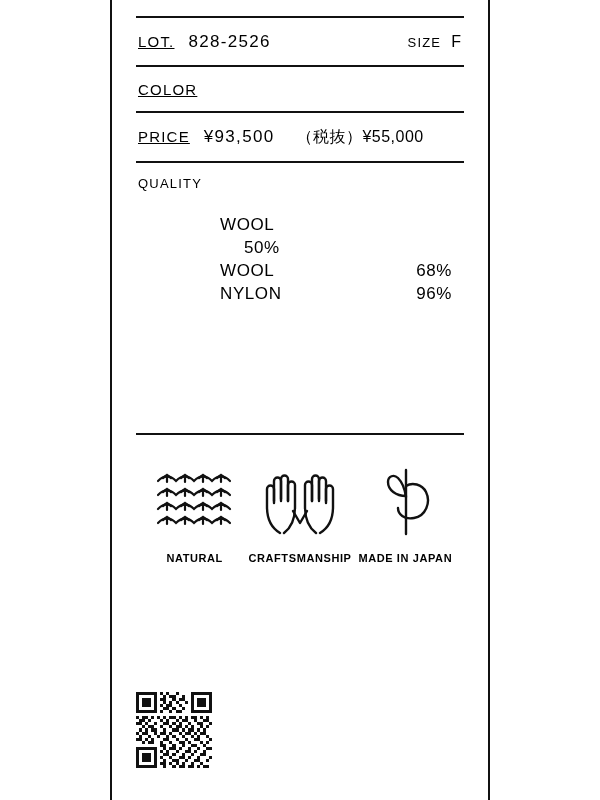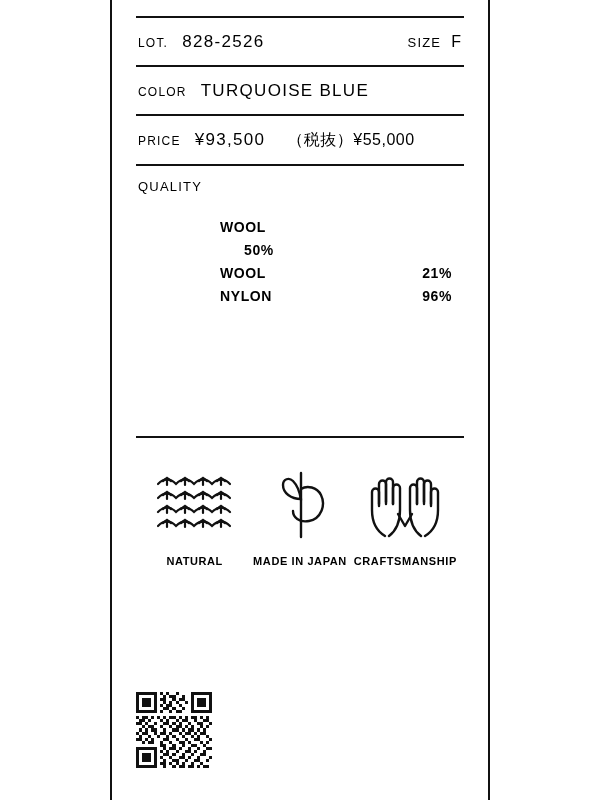"LOT." .label { font-size: 12px -> 15px; text-decoration: none -> underline }
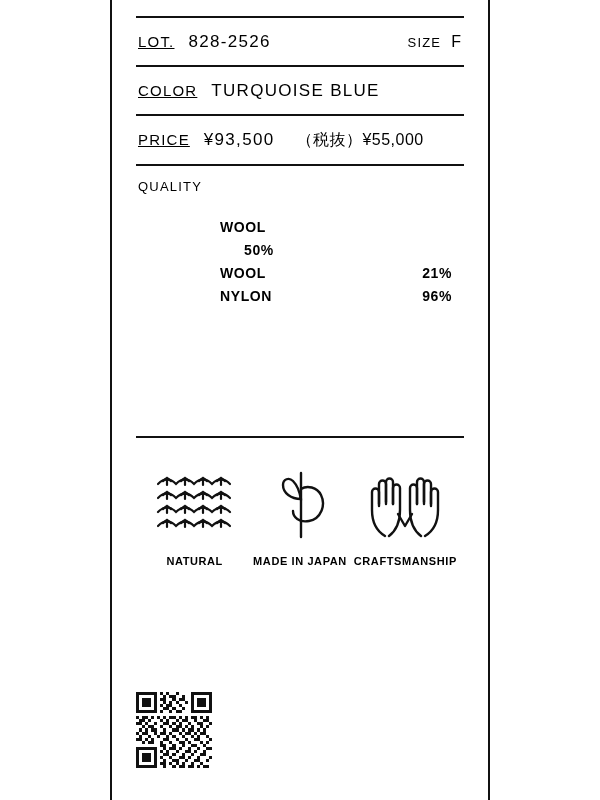"TURQUOISE BLUE" span.value { html: <span>TURQUOISE BLUE</span> -> none }
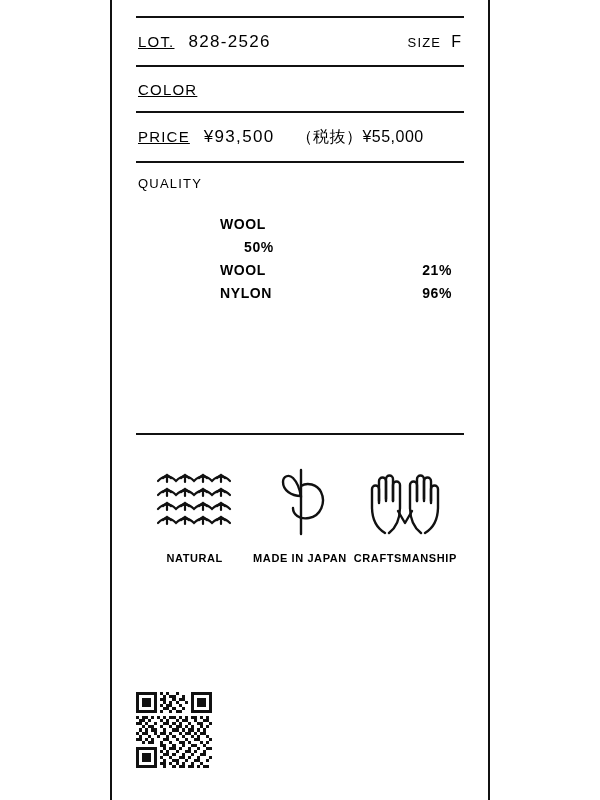"WOOL" .comp-line { font-size: 14px -> 17px; font-weight: bold -> none }
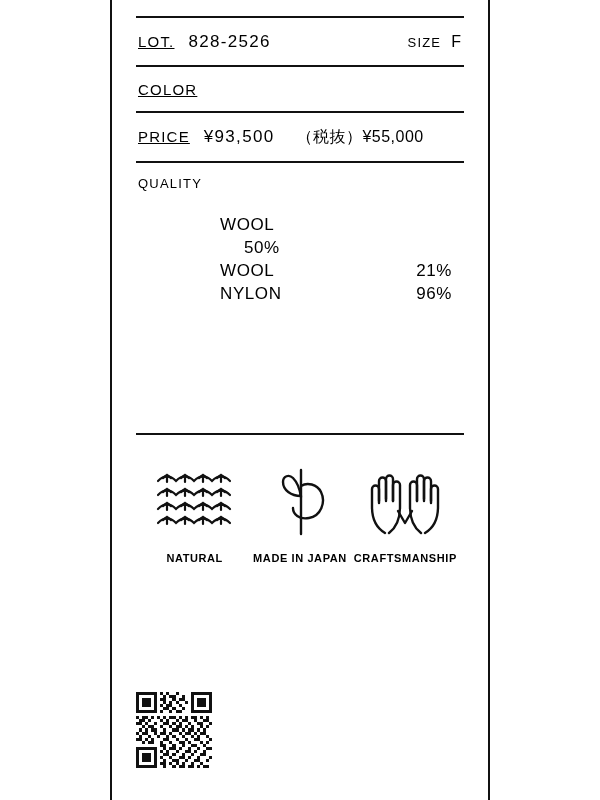"21%" span.pct { text: 21% -> 68% }
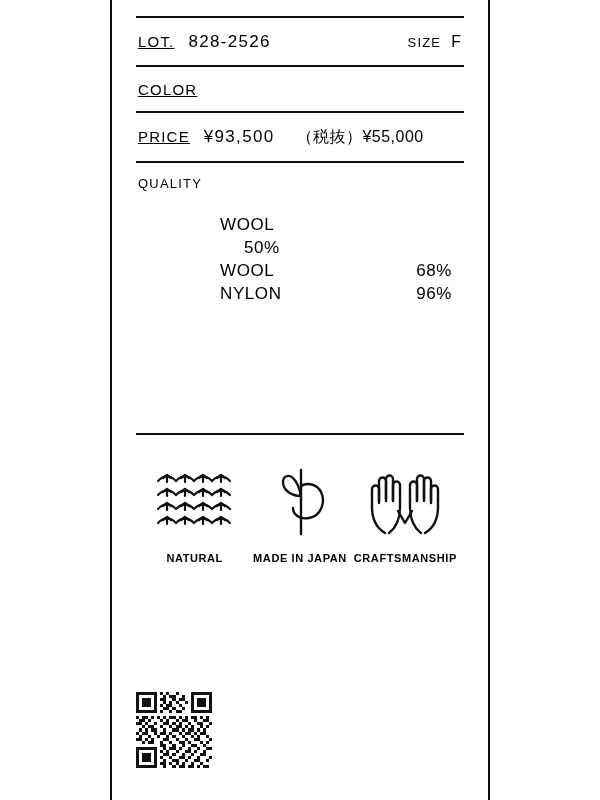"MADE IN JAPAN" div.icon-block { order: before "CRAFTSMANSHIP" -> after "CRAFTSMANSHIP" }
